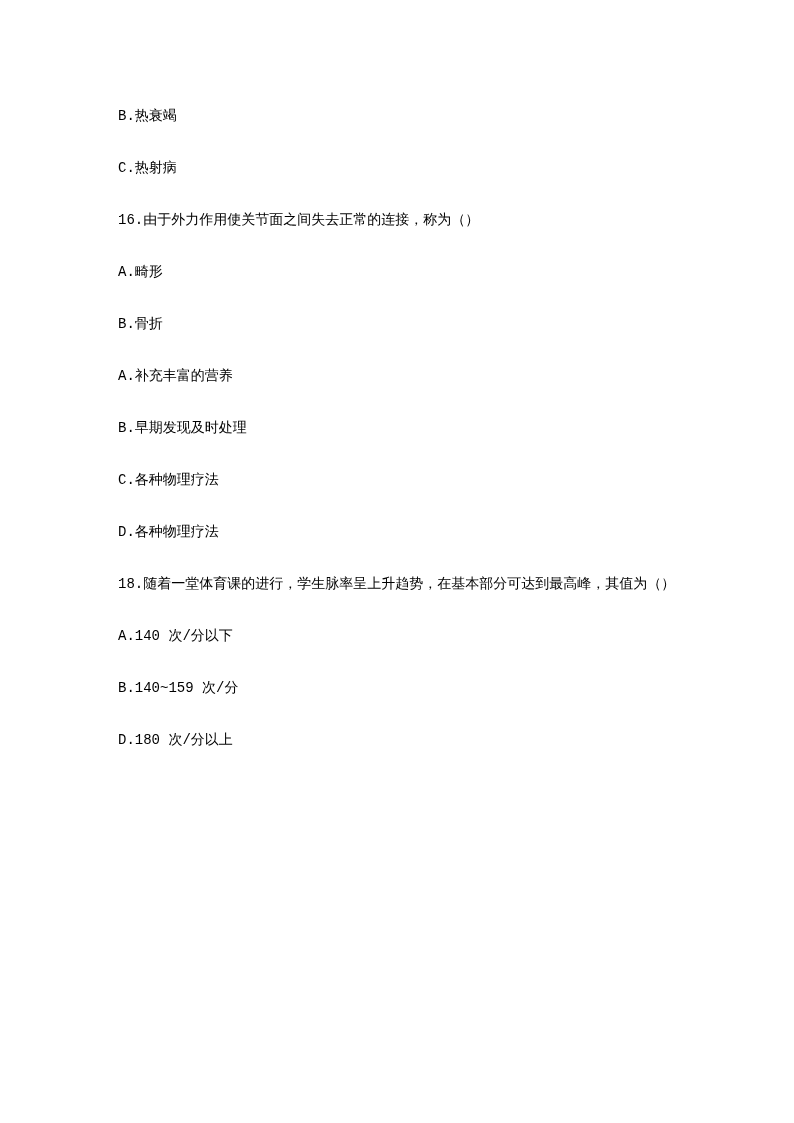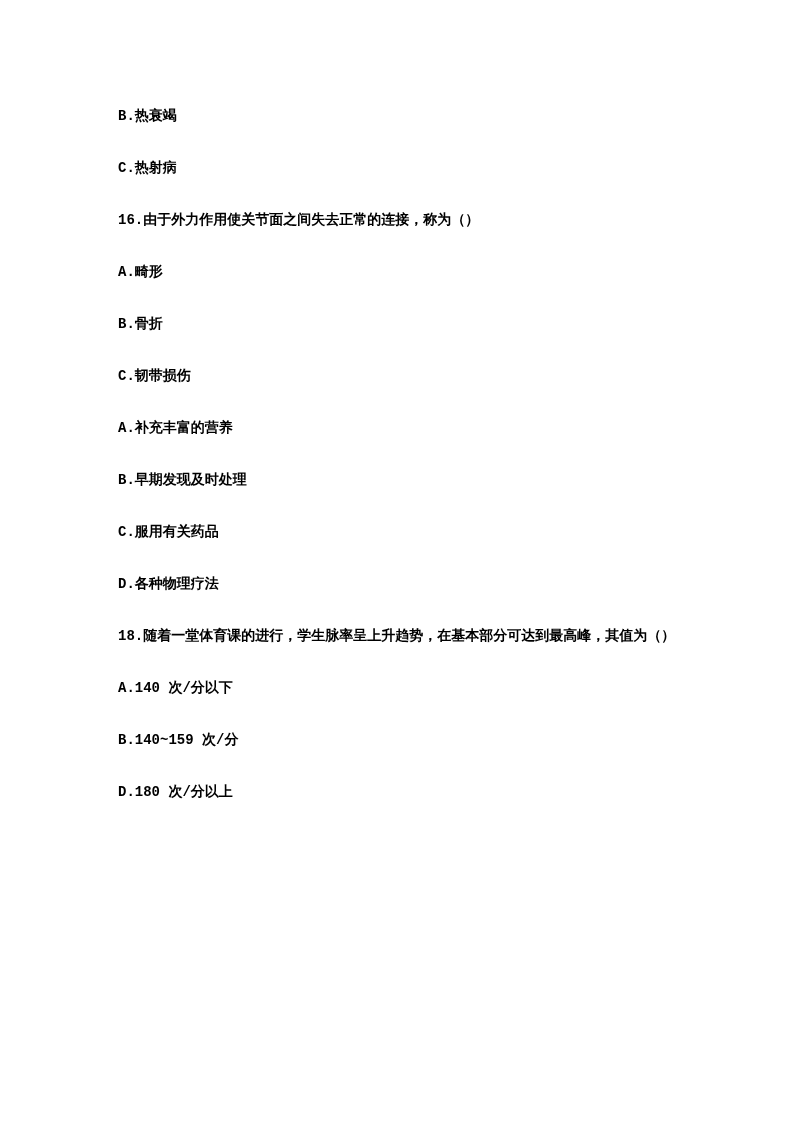"B.热衰竭" .doc-line { font-weight: bold -> none }
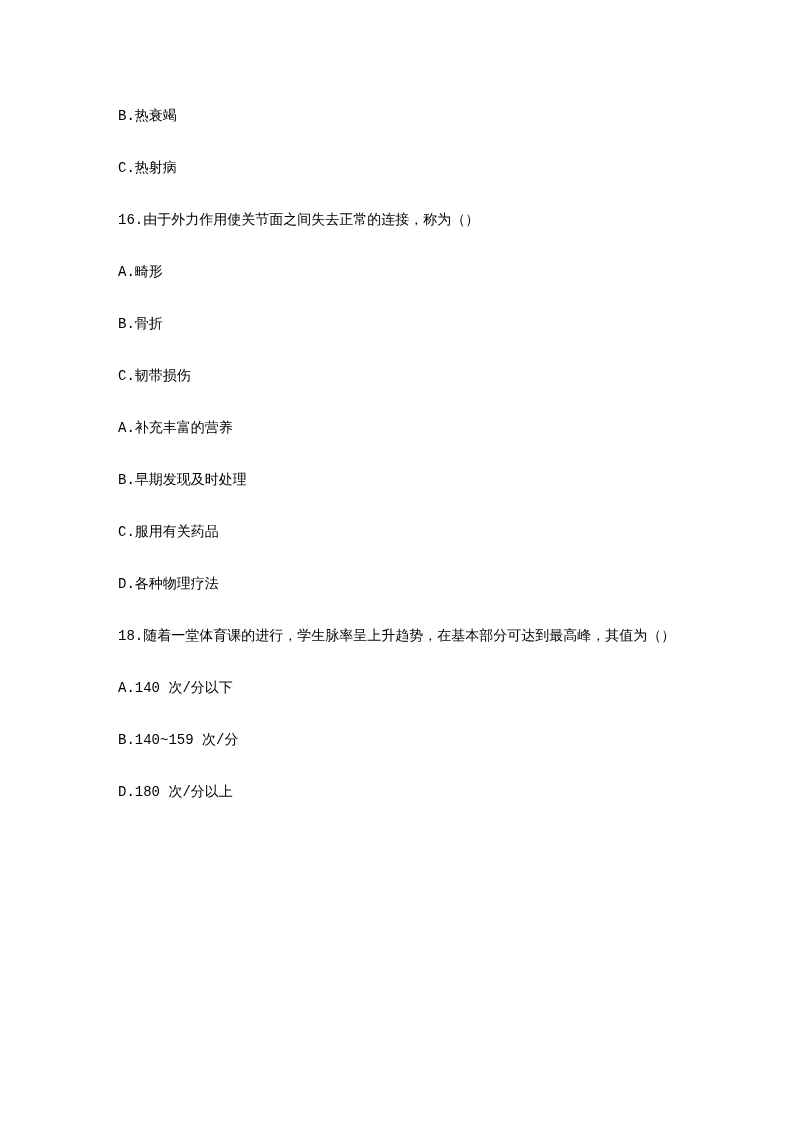"C.韧带损伤" p.doc-line { html: <p>C.韧带损伤</p> -> none }
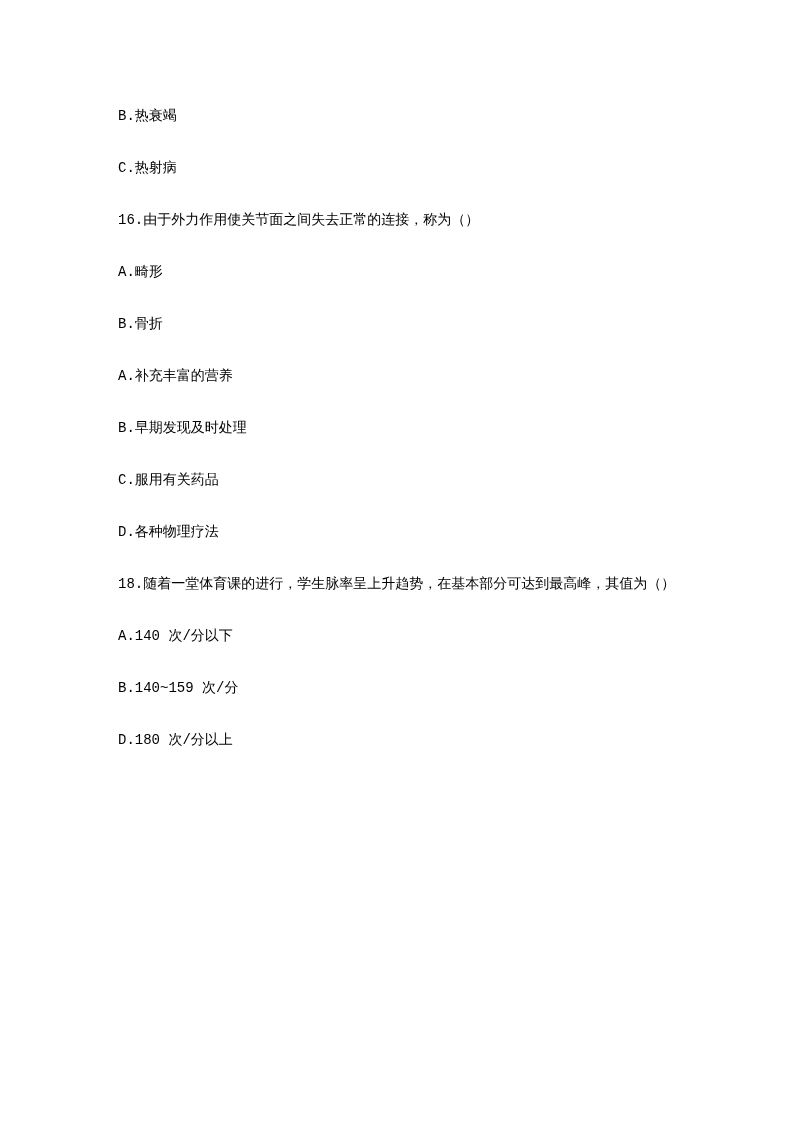"C.服用有关药品" p.doc-line { text: C.服用有关药品 -> C.各种物理疗法 }
